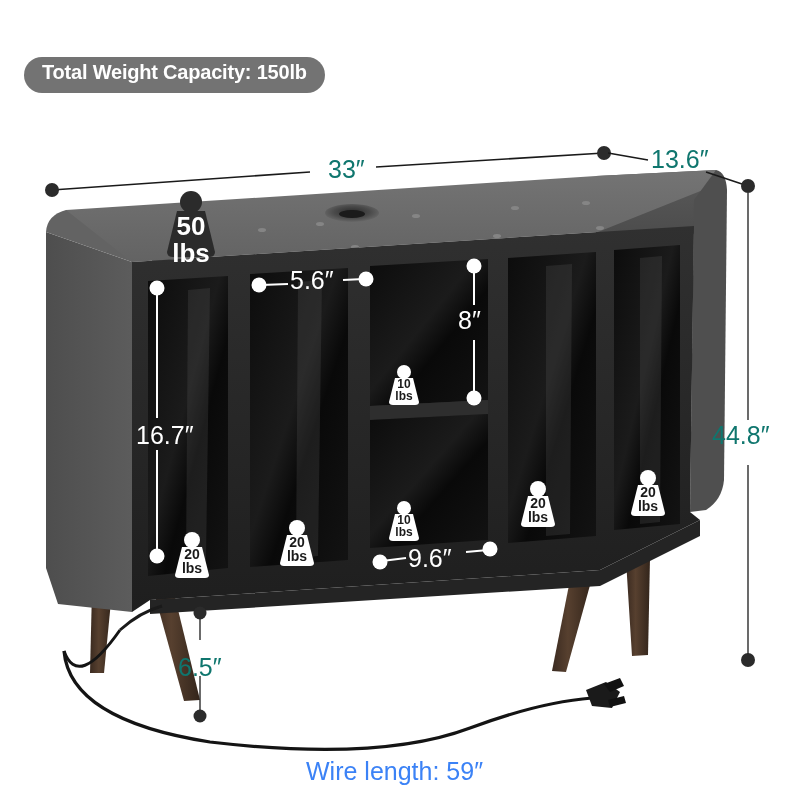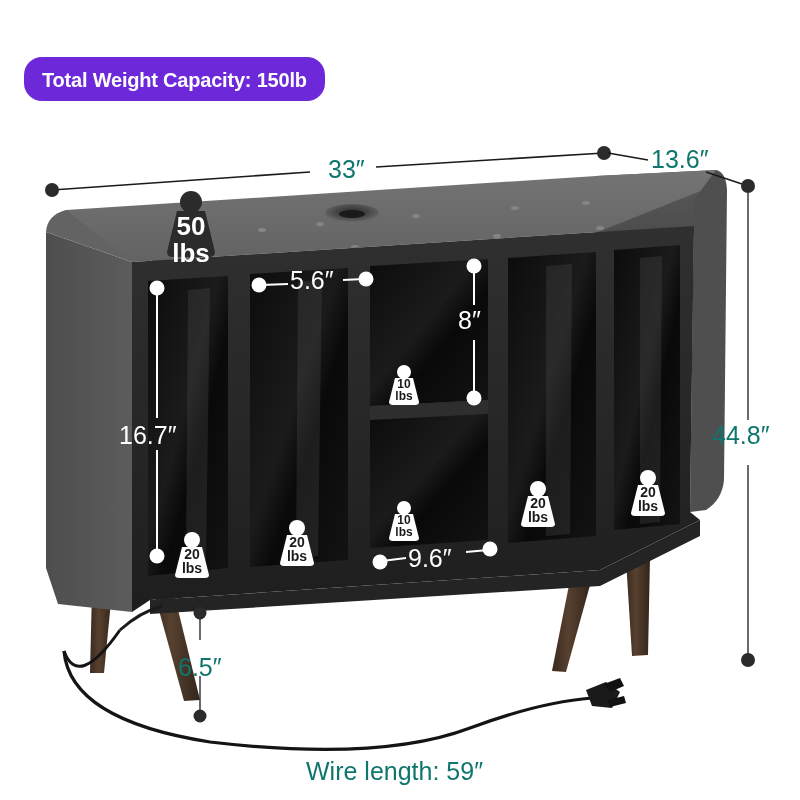"Total Weight Capacity: 150lb" .cap-badge { background: #6d28d9 -> #737373; padding: 12px 18px 9px 18px -> 4px 18px 9px 18px }
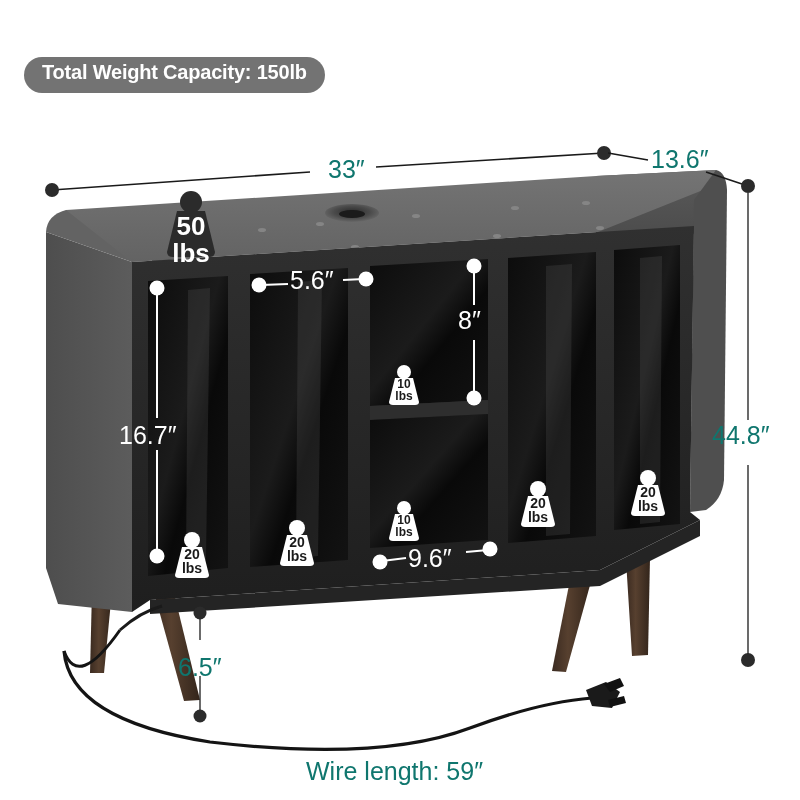"16.7″" div.dim { left: 119px -> 136px }
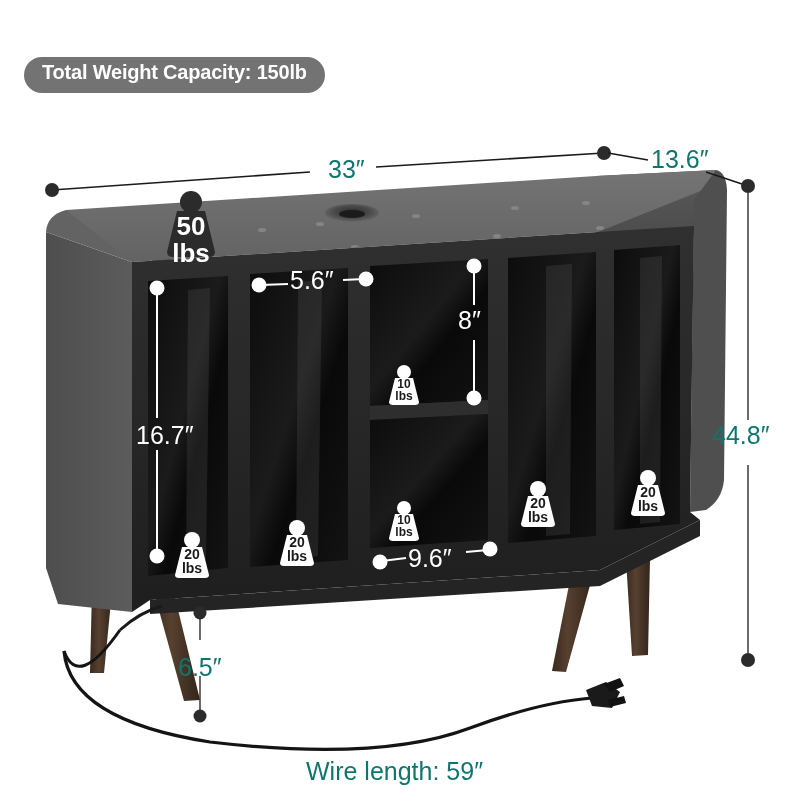"Wire length: 59″" .caption { color: #0f766e -> #3b82f6 }
